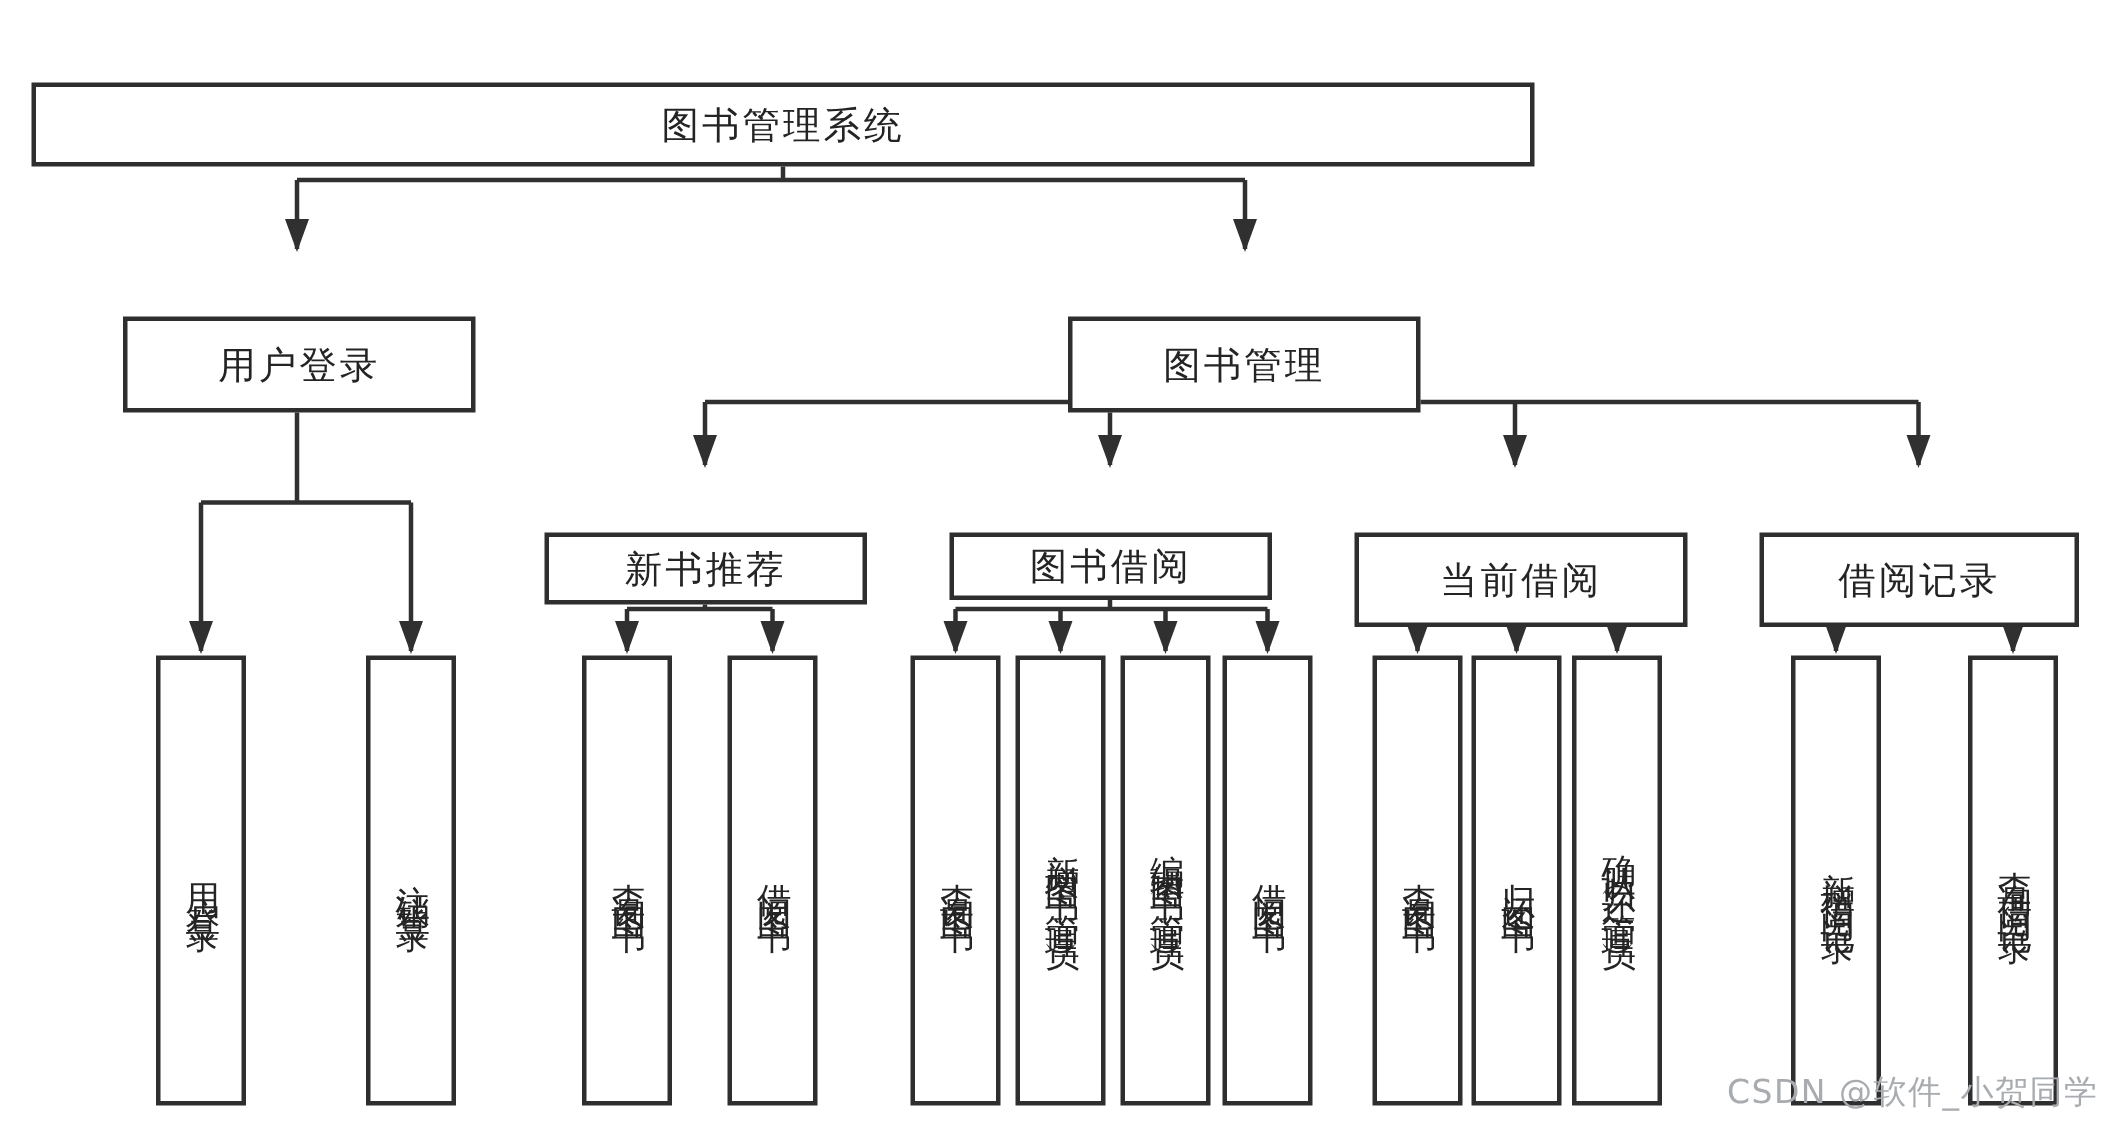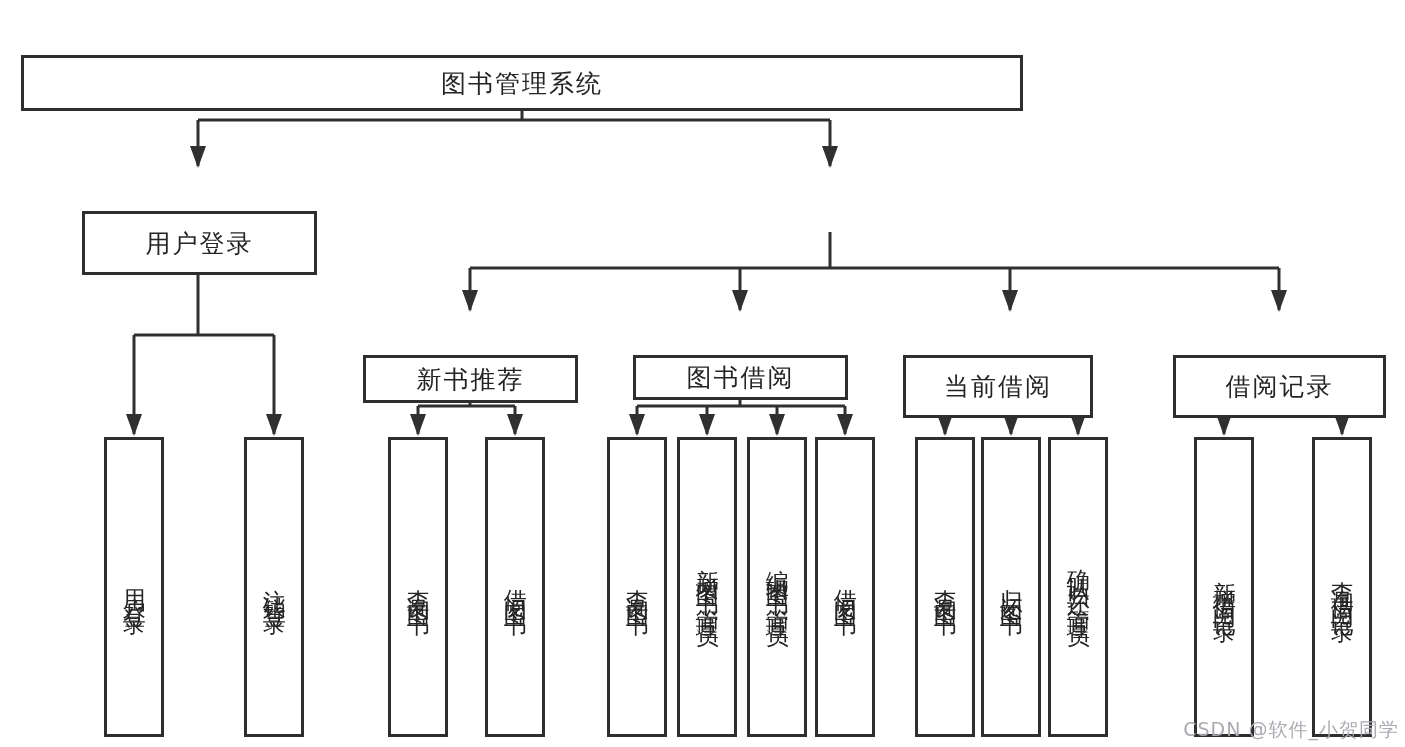"图书管理" div.node { html: none -> <div>图书管理</div> }
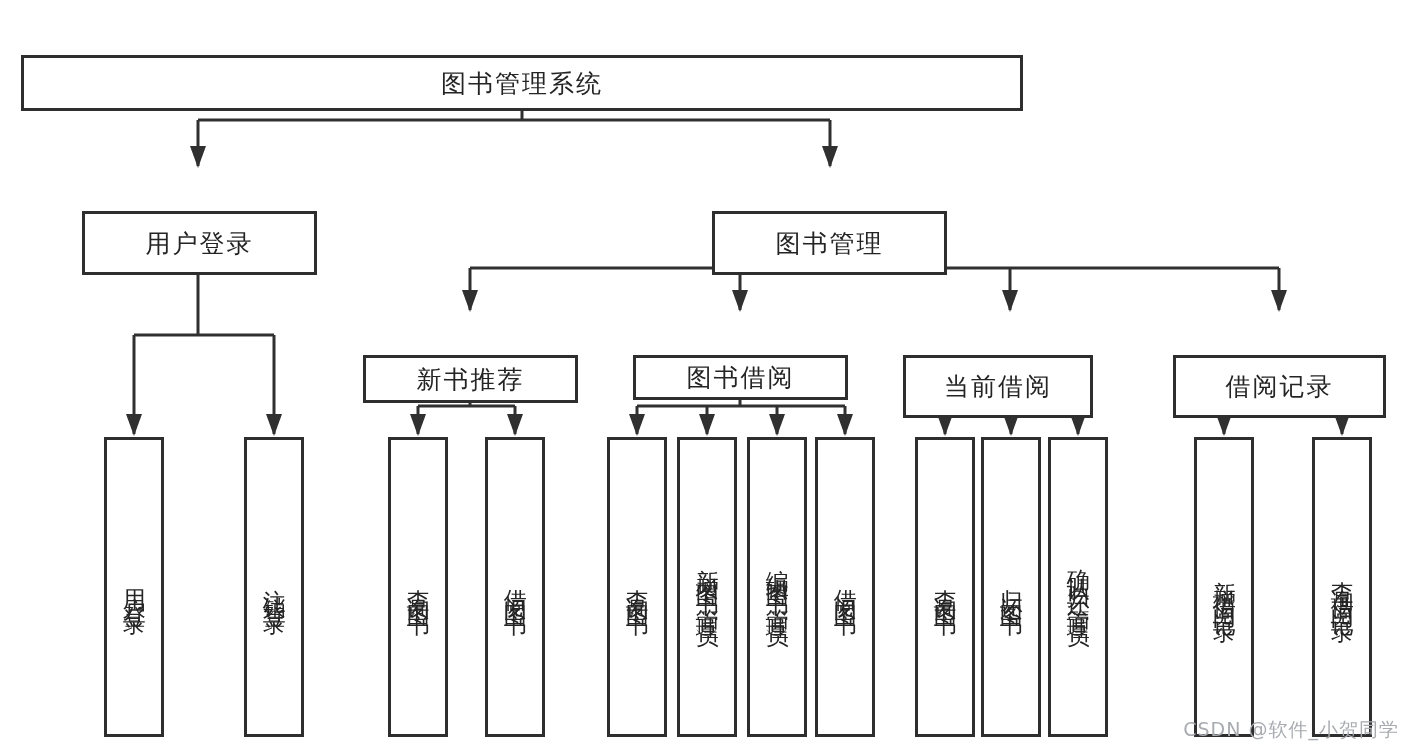"当前借阅" div.node { width: 190px -> 222px }
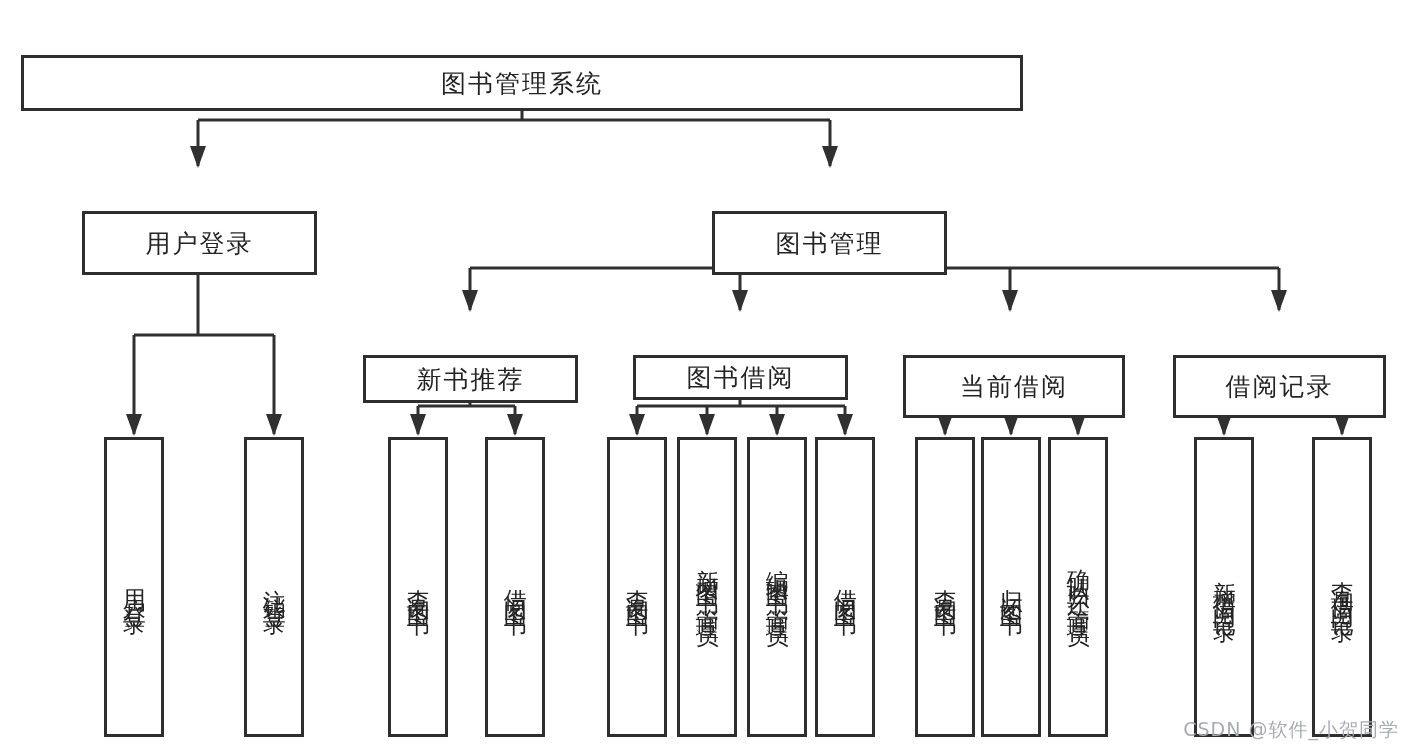"CSDN @软件_小贺同学" .watermark { font-size: 19px -> 22px }
